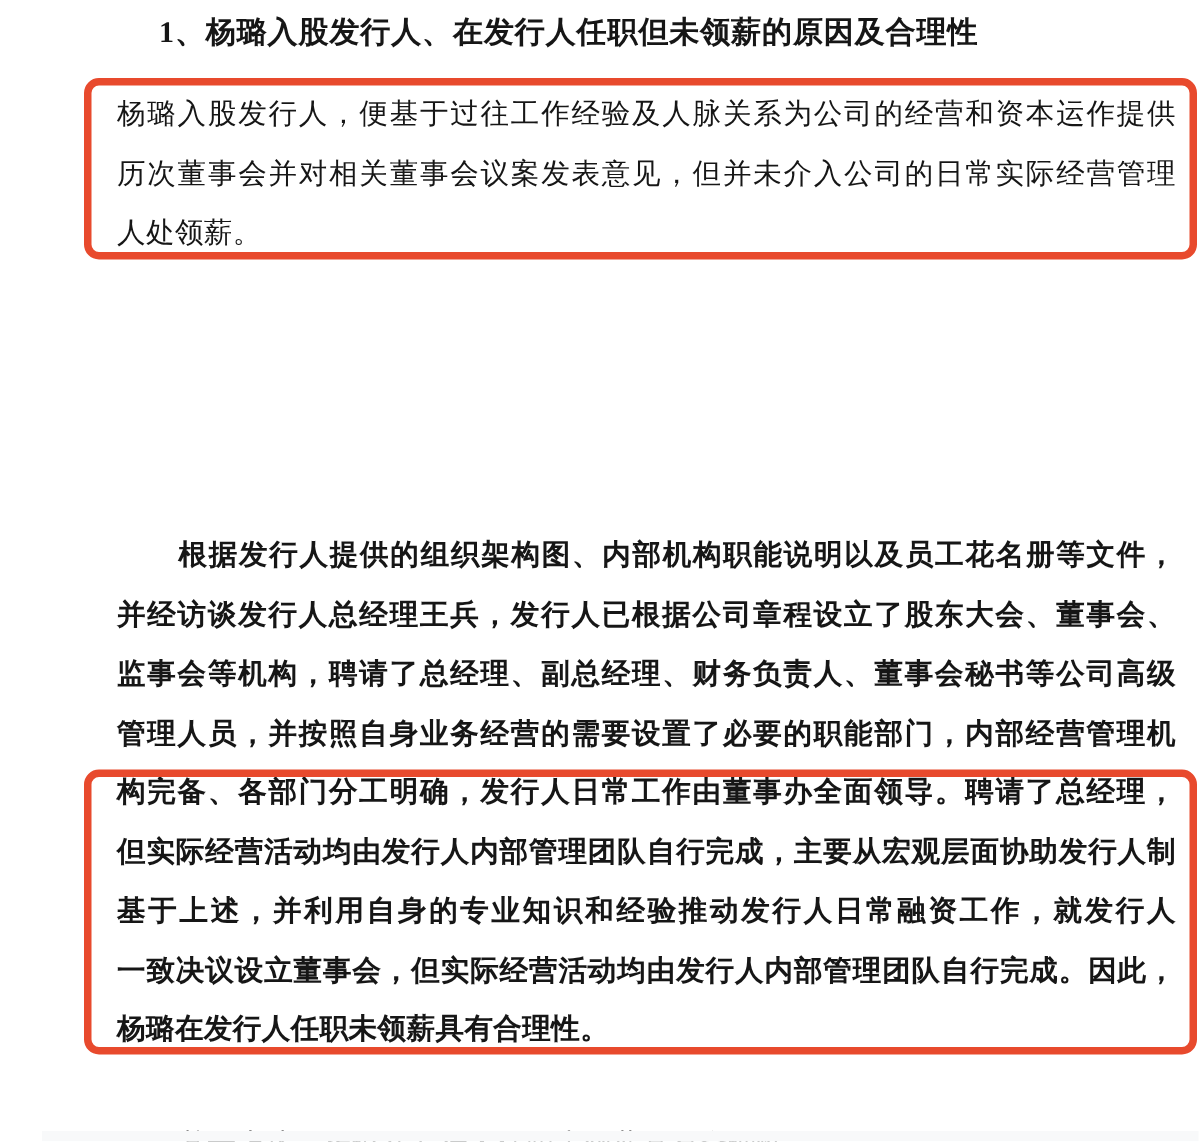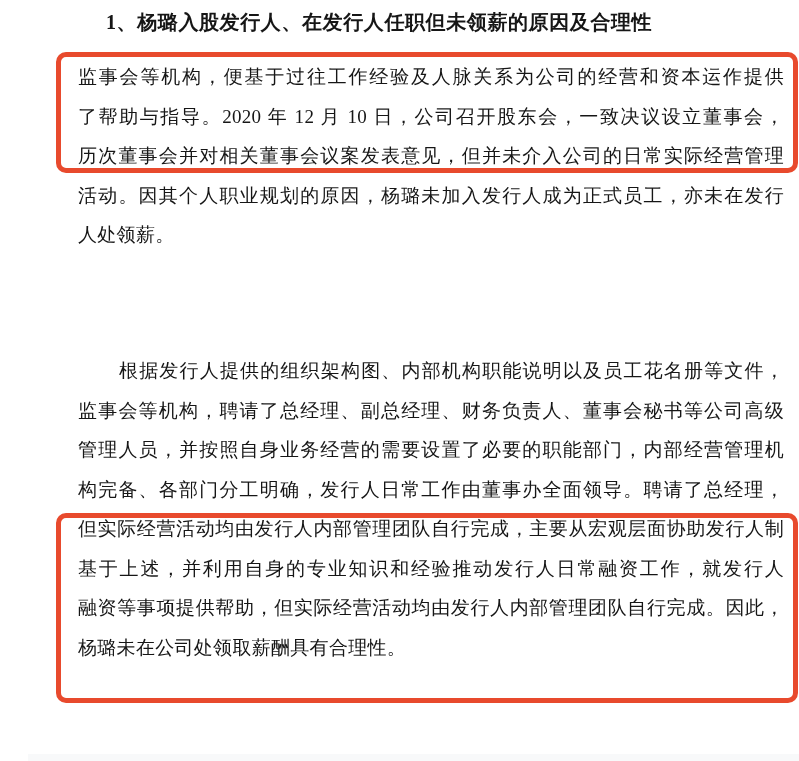"监事会等机构，便基于过往工作经验及人脉关系为公司的经营和资本运作提供" div.line { text: 监事会等机构 -> 杨璐入股发行人 }
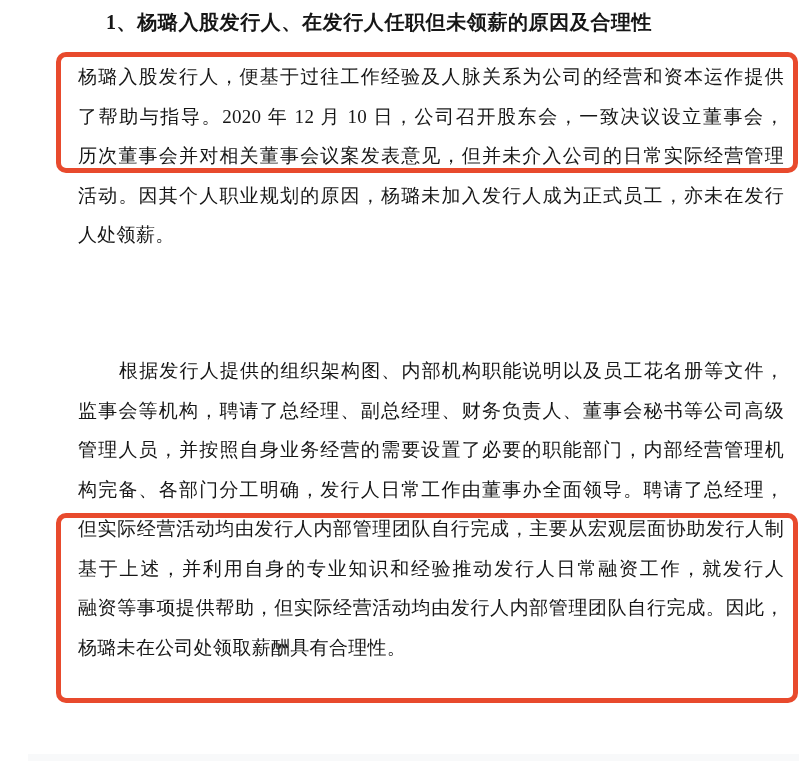"了帮助与指导。2020 年 12 月 10" div.line { html: <div>了帮助与指导。2020 年 12 月 10 日，公司召开股东会，一致决议设立董事会，</div> -> none }
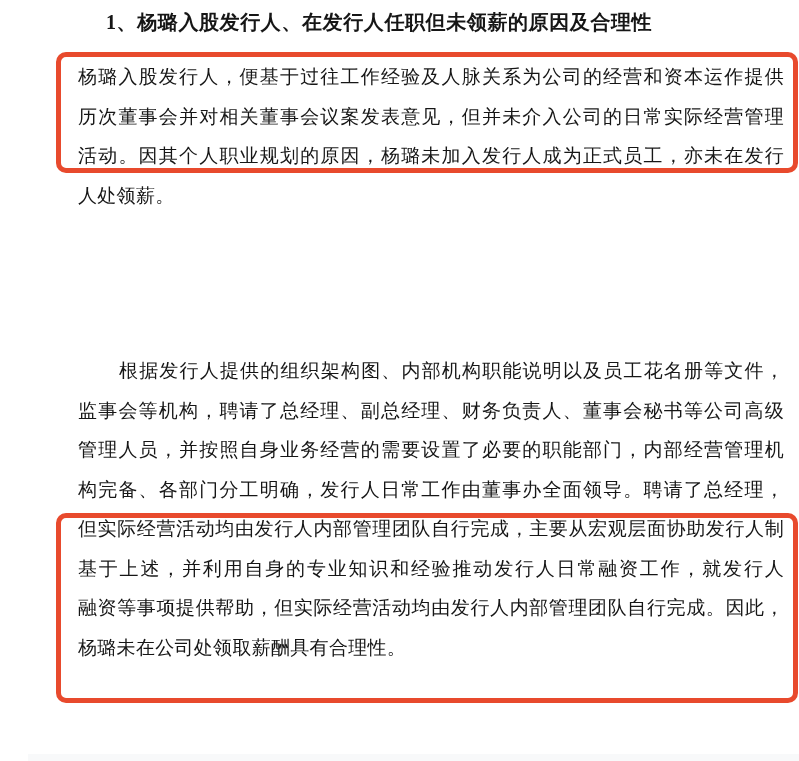"活动。因其个人职业规划的原因，杨璐未加入发行人成为正式员工，亦未在发行" div.line { html: <div>活动。因其个人职业规划的原因，杨璐未加入发行人成为正式员工，亦未在发行</div> -> none }
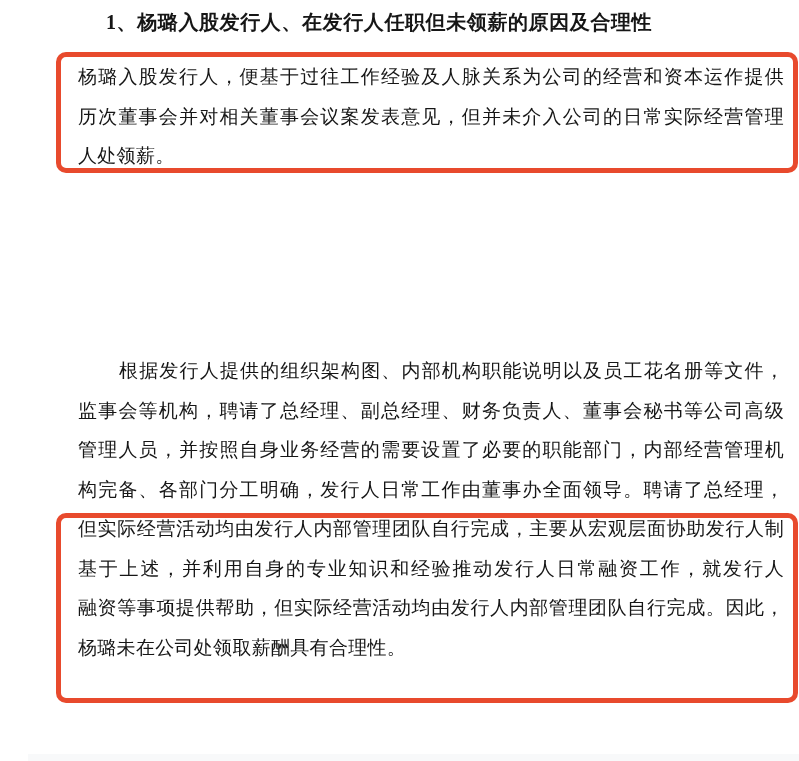"根据发行人提供的组织架构图、内部机构职能说明以及员工花名册等文件，" .para-2 { font-weight: none -> bold }
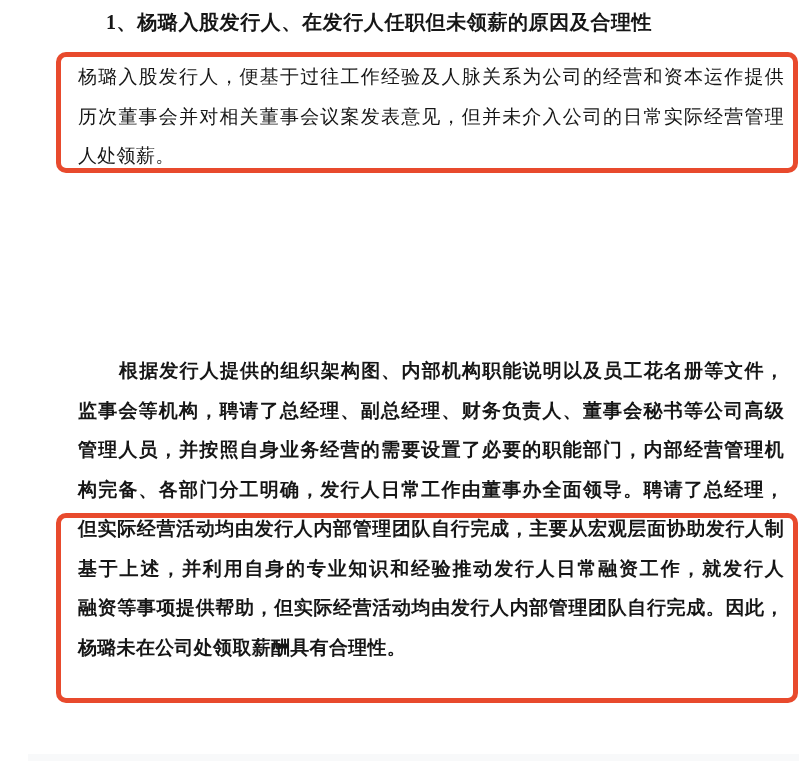"并经访谈发行人总经理王兵，发行人已根据公司章程设立了股东大会、董事会、" div.line { html: none -> <div>并经访谈发行人总经理王兵，发行人已根据公司章程设立了股东大会、董事会、</div> }
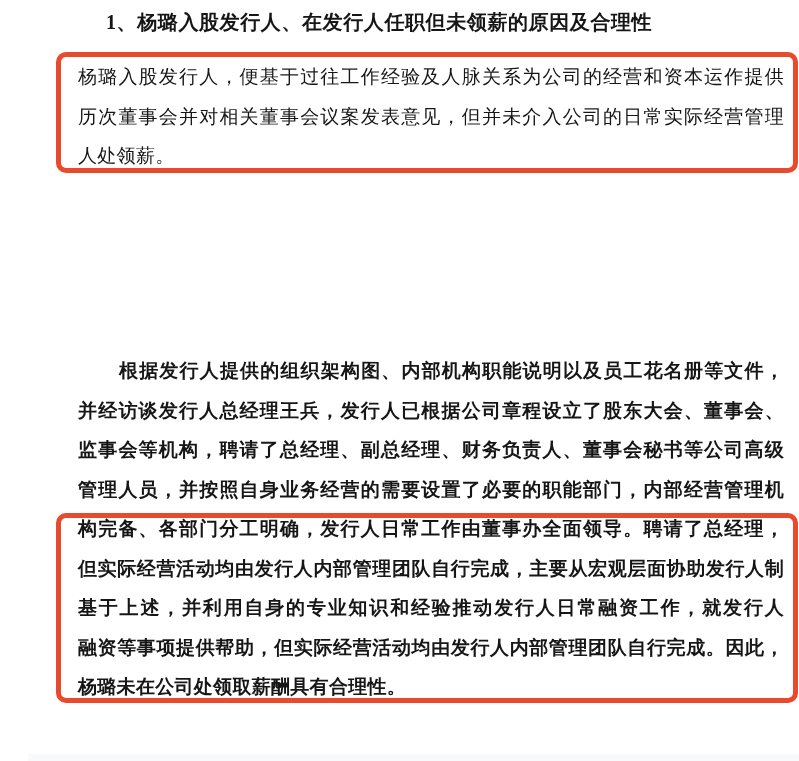"融资等事项提供帮助，但实际经营活动均由发行人内部管理团队自行完成。因此，" div.line { text: 融资等事项提供帮助 -> 一致决议设立董事会 }
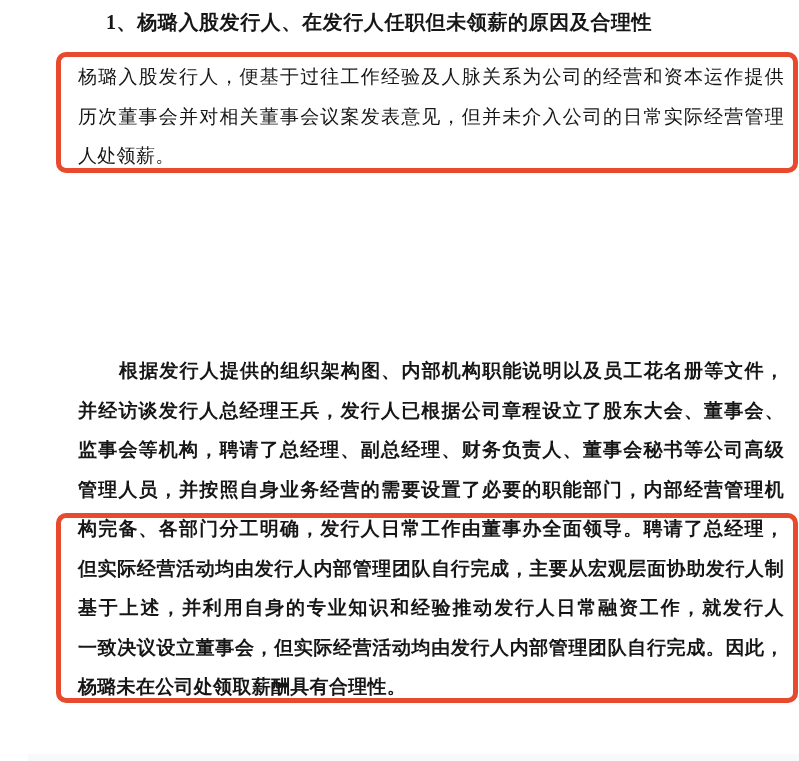"杨璐未在公司处领取薪酬具有合理性。" div.line { text: 未在公司处领取薪酬 -> 在发行人任职未领薪 }
